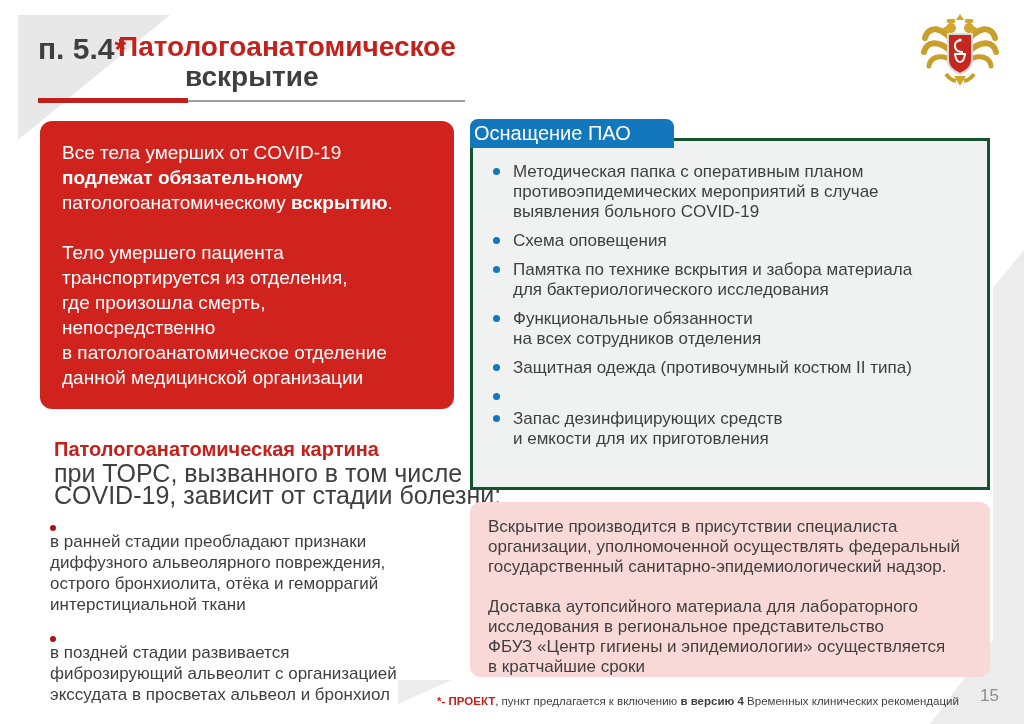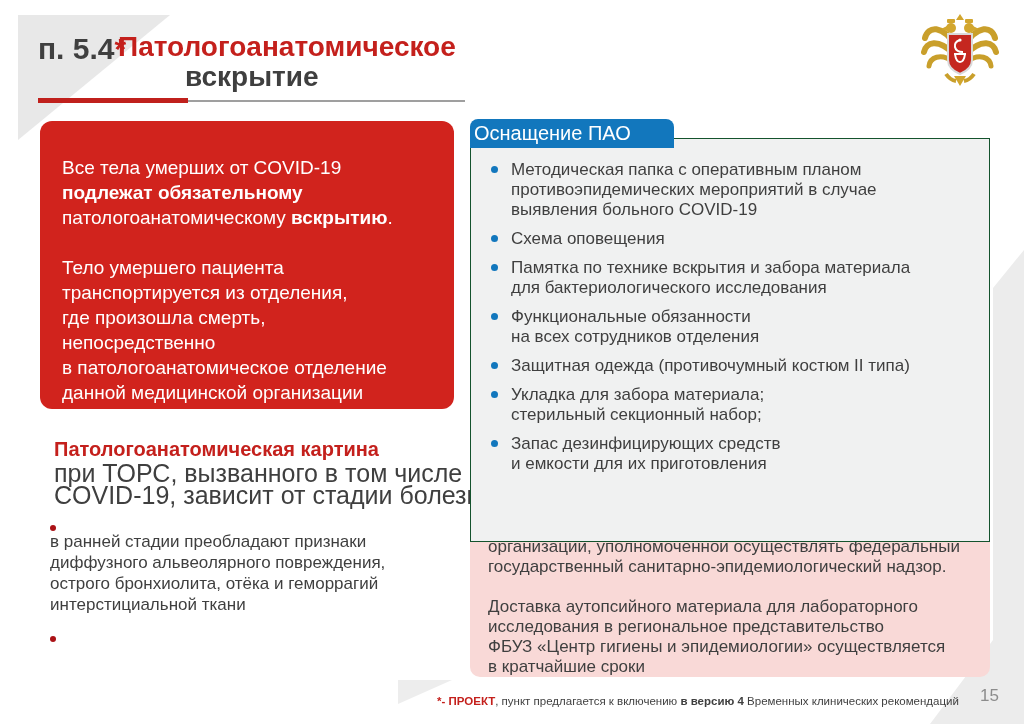"Все тела умерших от COVID-19" .red-box { padding: 34px 16px 0 22px -> 19px 16px 0 22px }
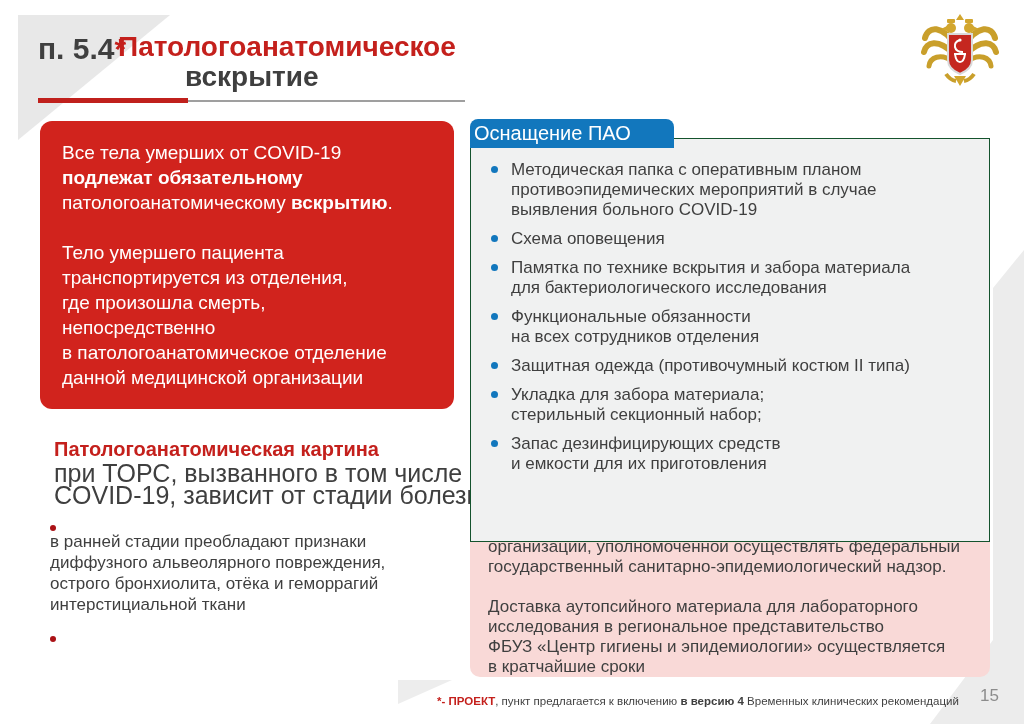"Методическая папка с оперативным планом" .equip-box { border: 1px solid #14532d -> 3px solid #14532d; height: 404px -> 352px }
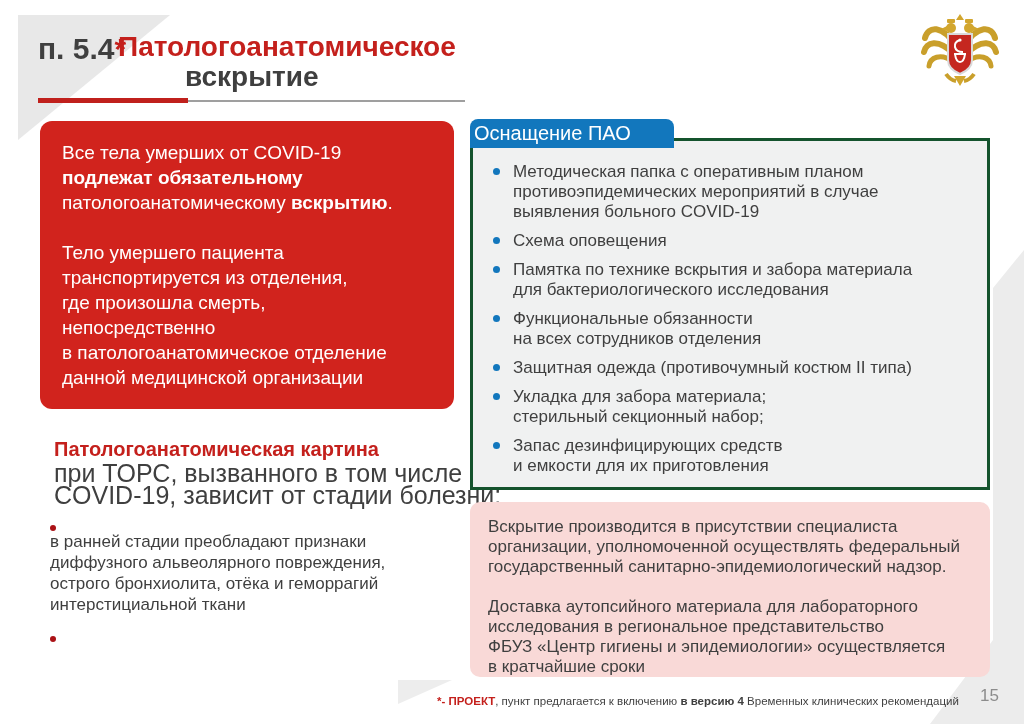"Укладка для забора материала;" span.txt { html: <span>Укладка для забора материала; стерильный секционный набор;</span> -> none }
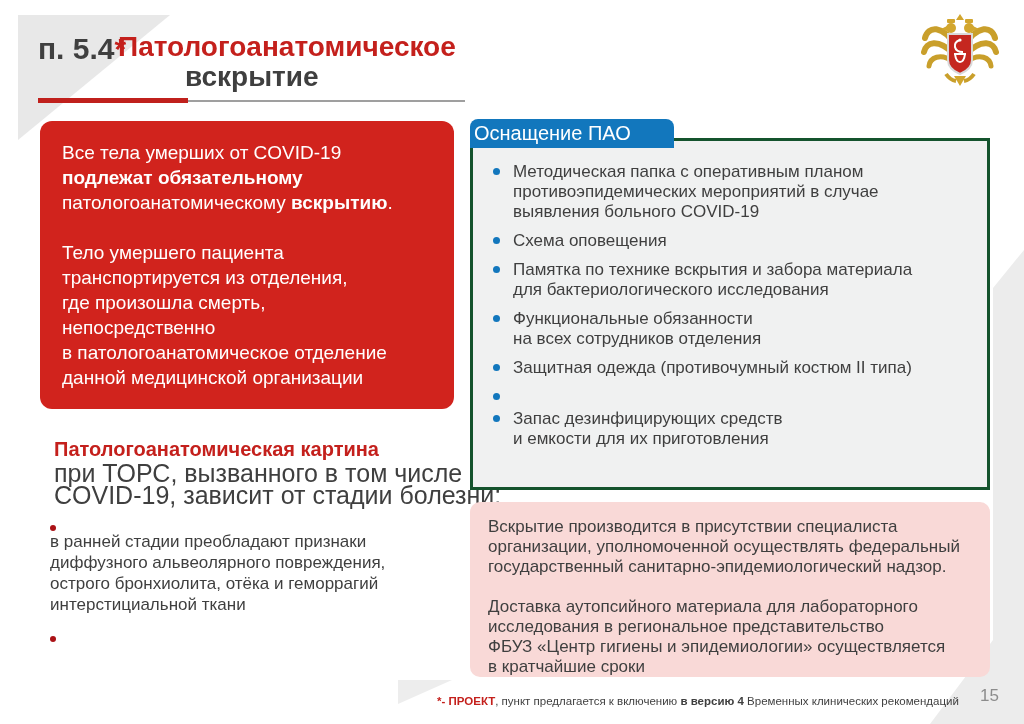"в поздней стадии развивается" span.txt { html: none -> <span>в поздней стадии развивается фиброзирующий альвеолит с организацией экссудата в просветах альвеол и бронхиол</span> }
